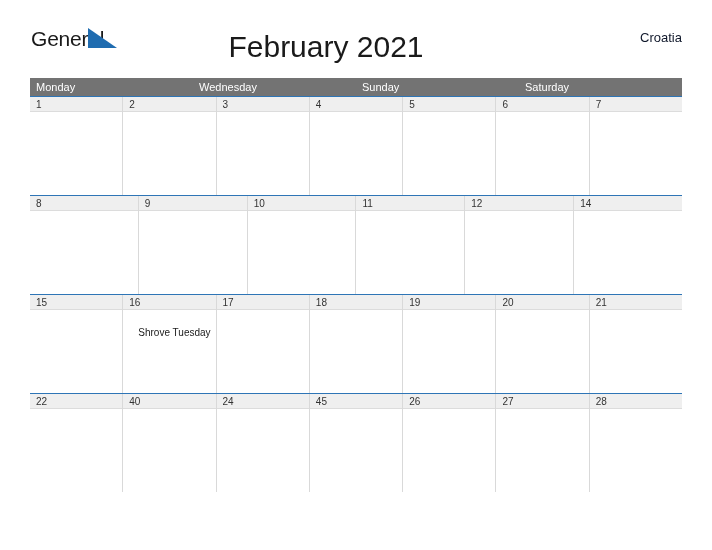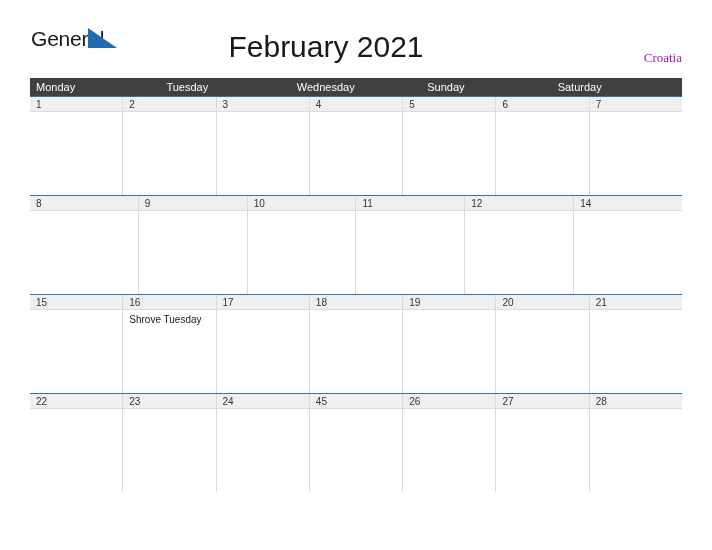"Croatia" .country { color: #a21caf -> #0f172a; font-family: Liberation Serif, serif -> Liberation Sans, sans-serif; top: 50px -> 30px }
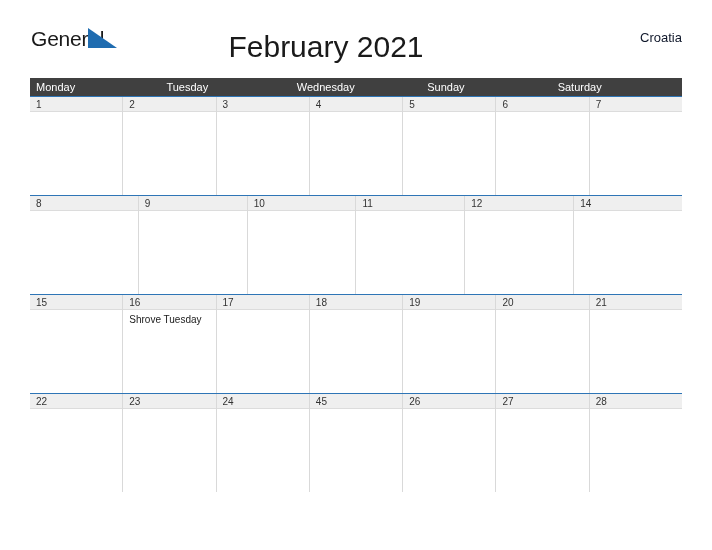"Monday" .weekday-row { background: #404040 -> #737373 }
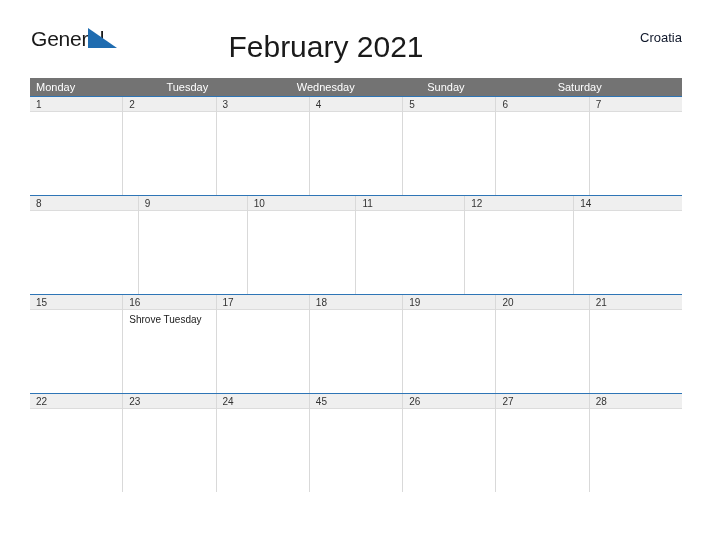"Tuesday" div.weekday-cell { html: <div>Tuesday</div> -> none }
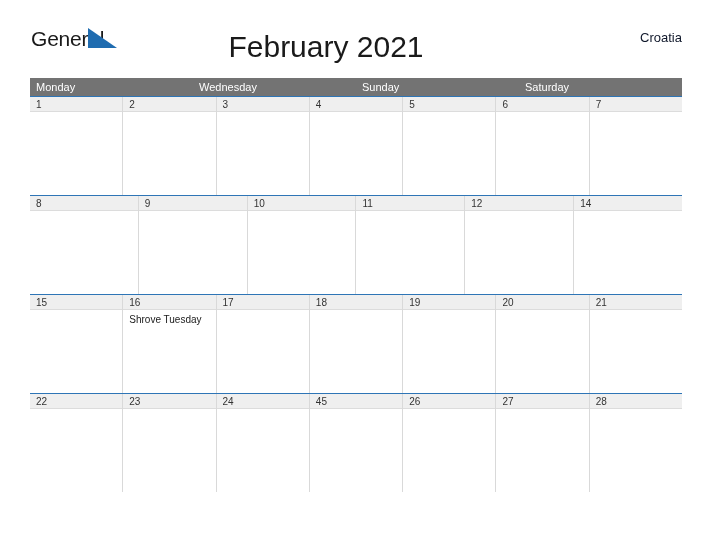"Shrove Tuesday" .day-events { padding: 3px 5px 0 6px -> 16px 5px 0 6px; text-align: none -> right }
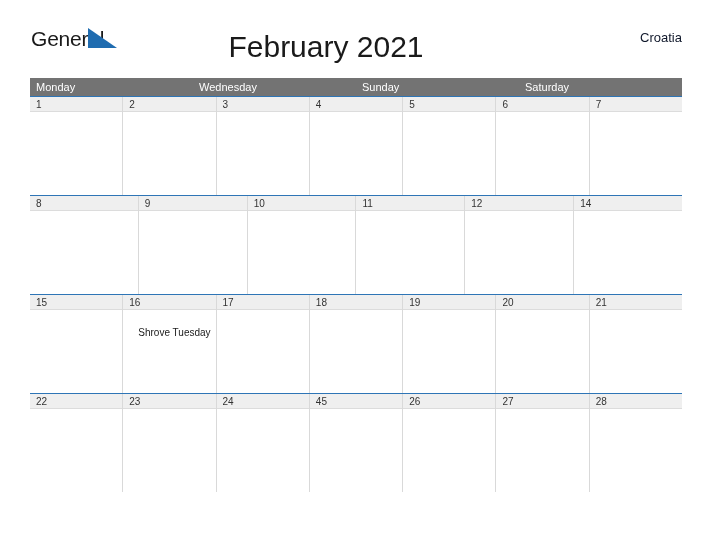"23" div.day-number { text: 23 -> 40 }
